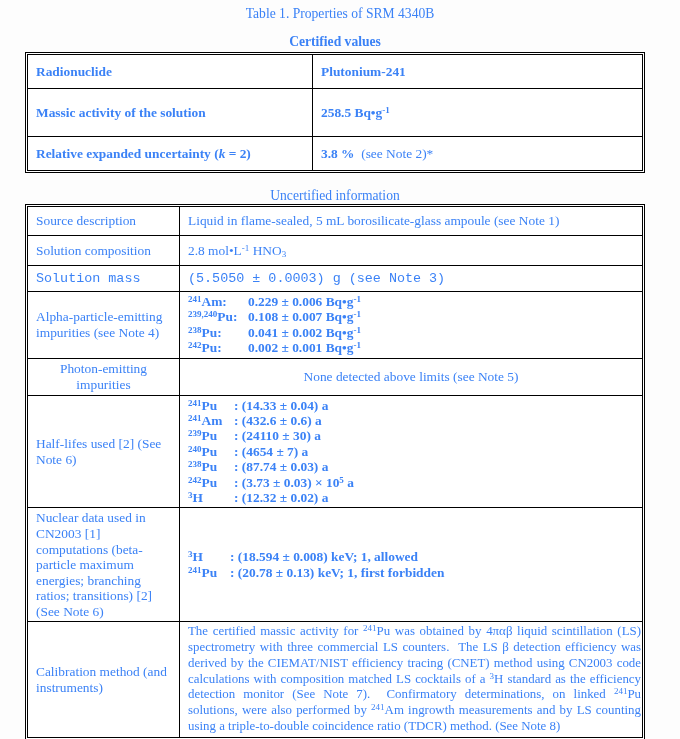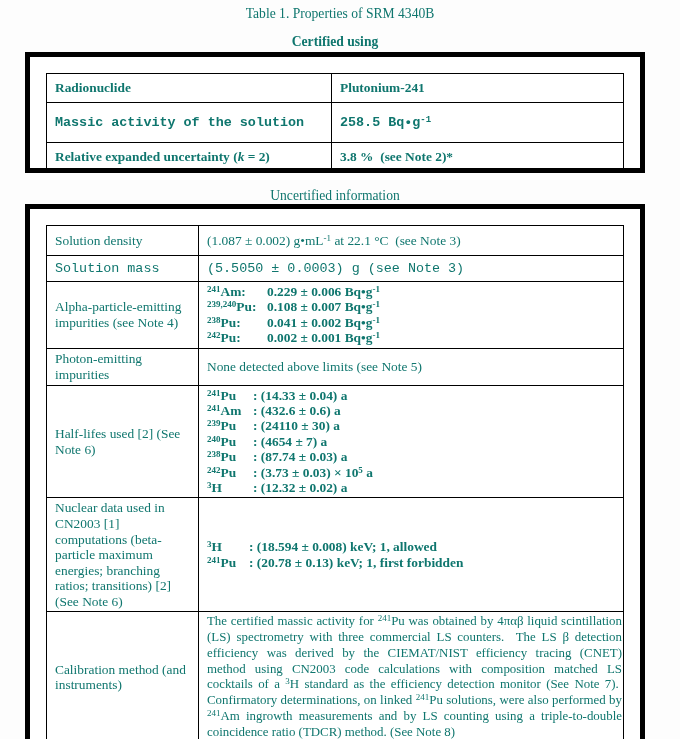"Table 1. Properties of SRM" .page { color: #0f766e -> #3b82f6 }
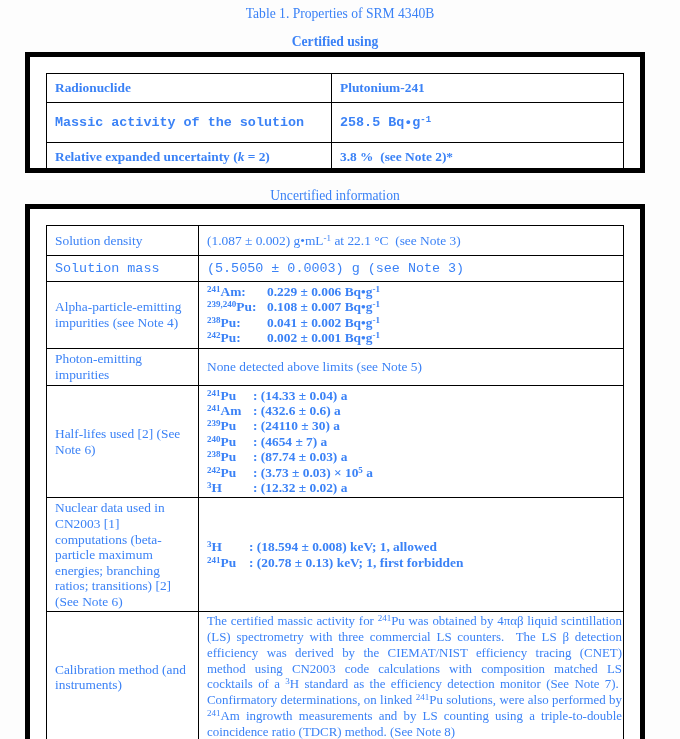"Certified using" div.sec-heading { text: using -> values }
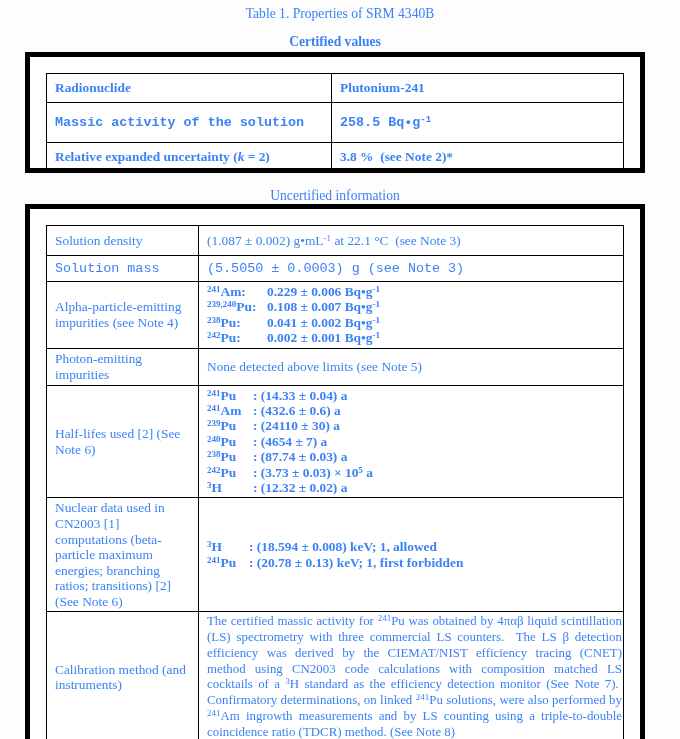"Radionuclide" .tblwrap { border: 5px solid #000000 -> 1px solid #000000; padding: 16px -> 1px }
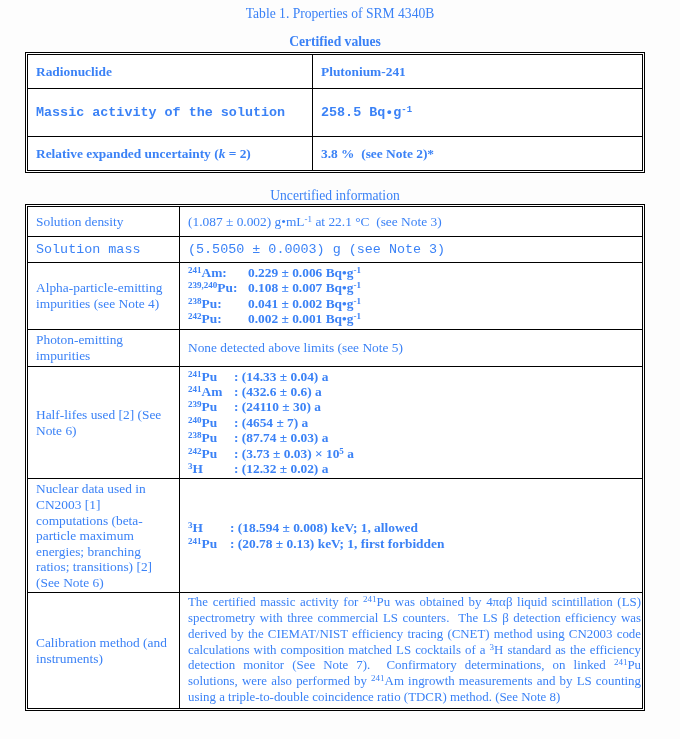"Massic activity of the solution" tr { font-family: Liberation Mono, monospace -> none }
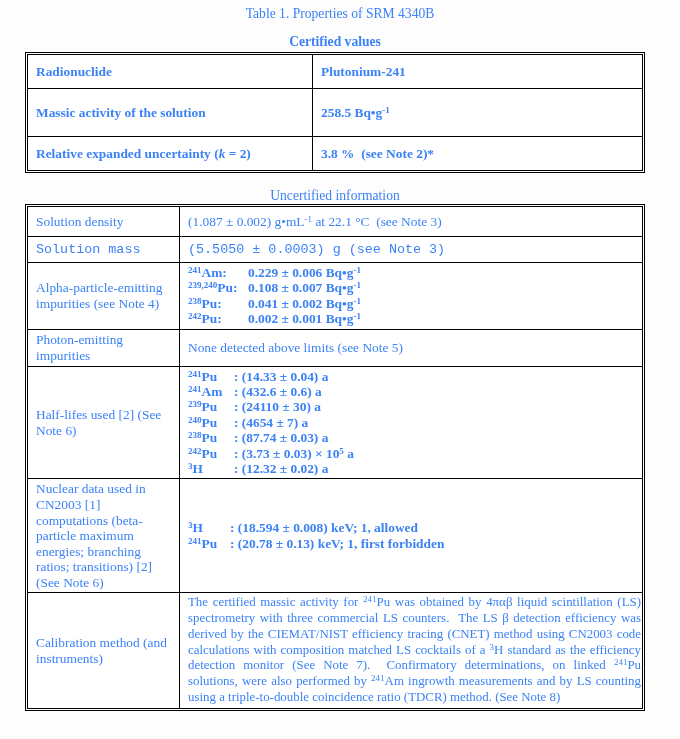"(see Note 2)*" .rg { font-weight: bold -> normal }
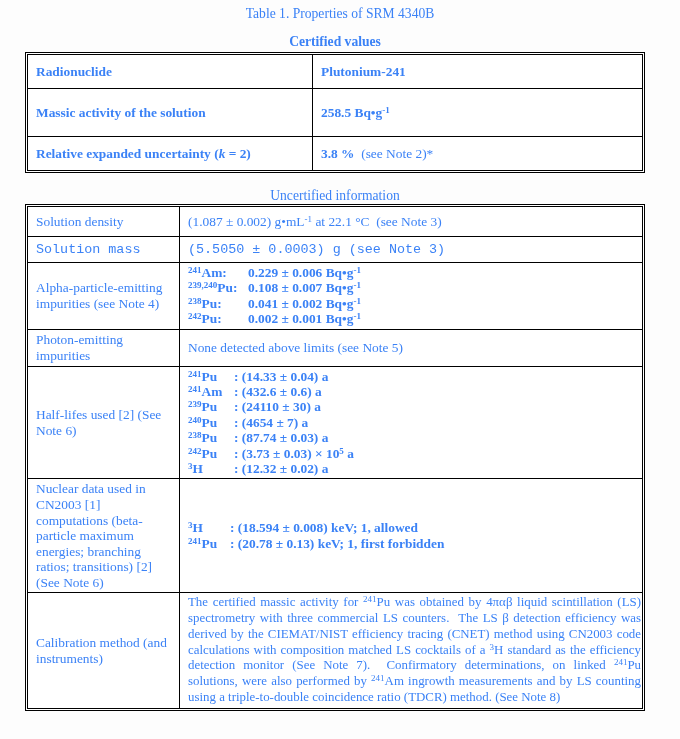"Source description" tr { html: none -> <tr> <td>Source description</td> <td>Liquid in flame-sealed, 5 mL borosilicate-glass ampoule (see Note 1)</td> </tr> }
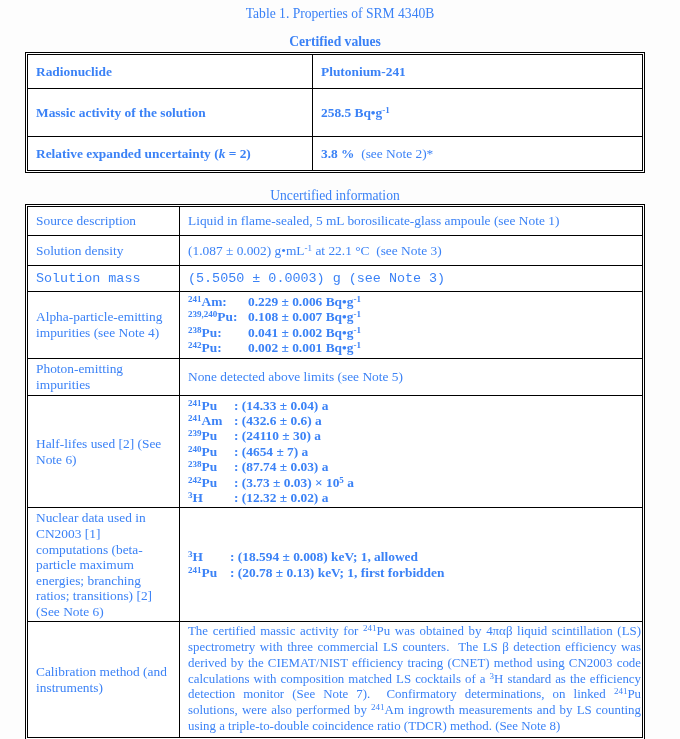"Solution composition" tr { html: none -> <tr> <td>Solution composition</td> <td>2.8 mol•L<sup>-1</sup> HNO<sub>3</sub></td> </tr> }
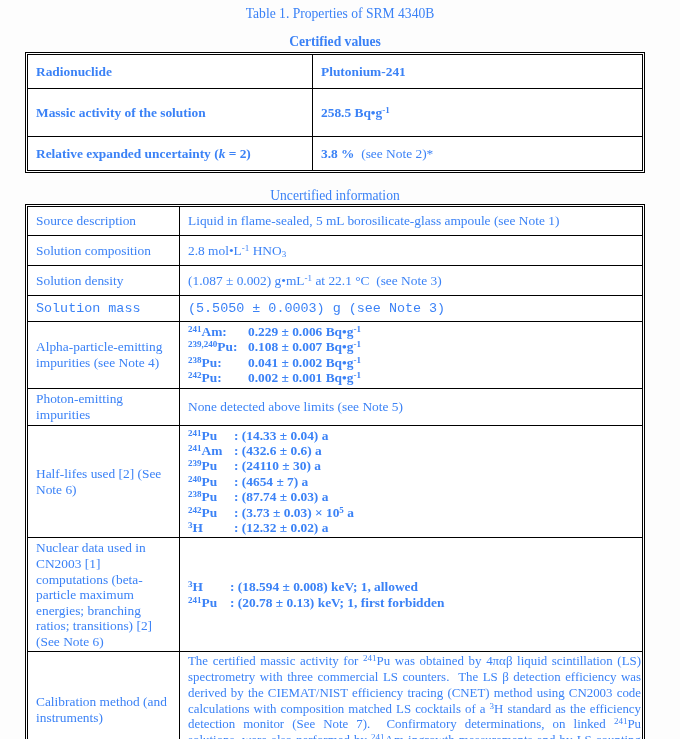"Solution density" tr { html: <tr> <td>Solution density</td> <td>(1.087 ± 0.002) g•mL<sup>-1</sup> at 22.1 °C&nbsp; (see Note 3)</td> </tr> -> none }
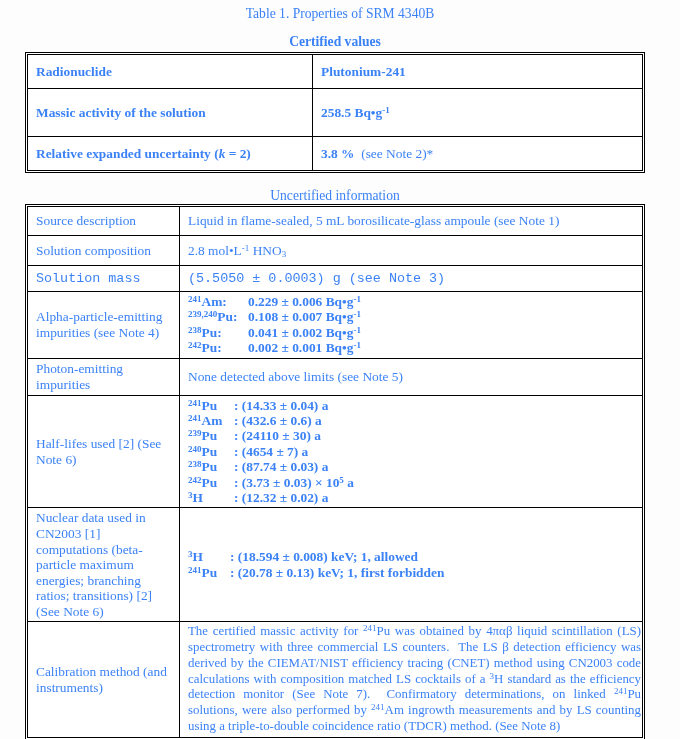"Photon-emitting impurities" tr { text-align: none -> center }
